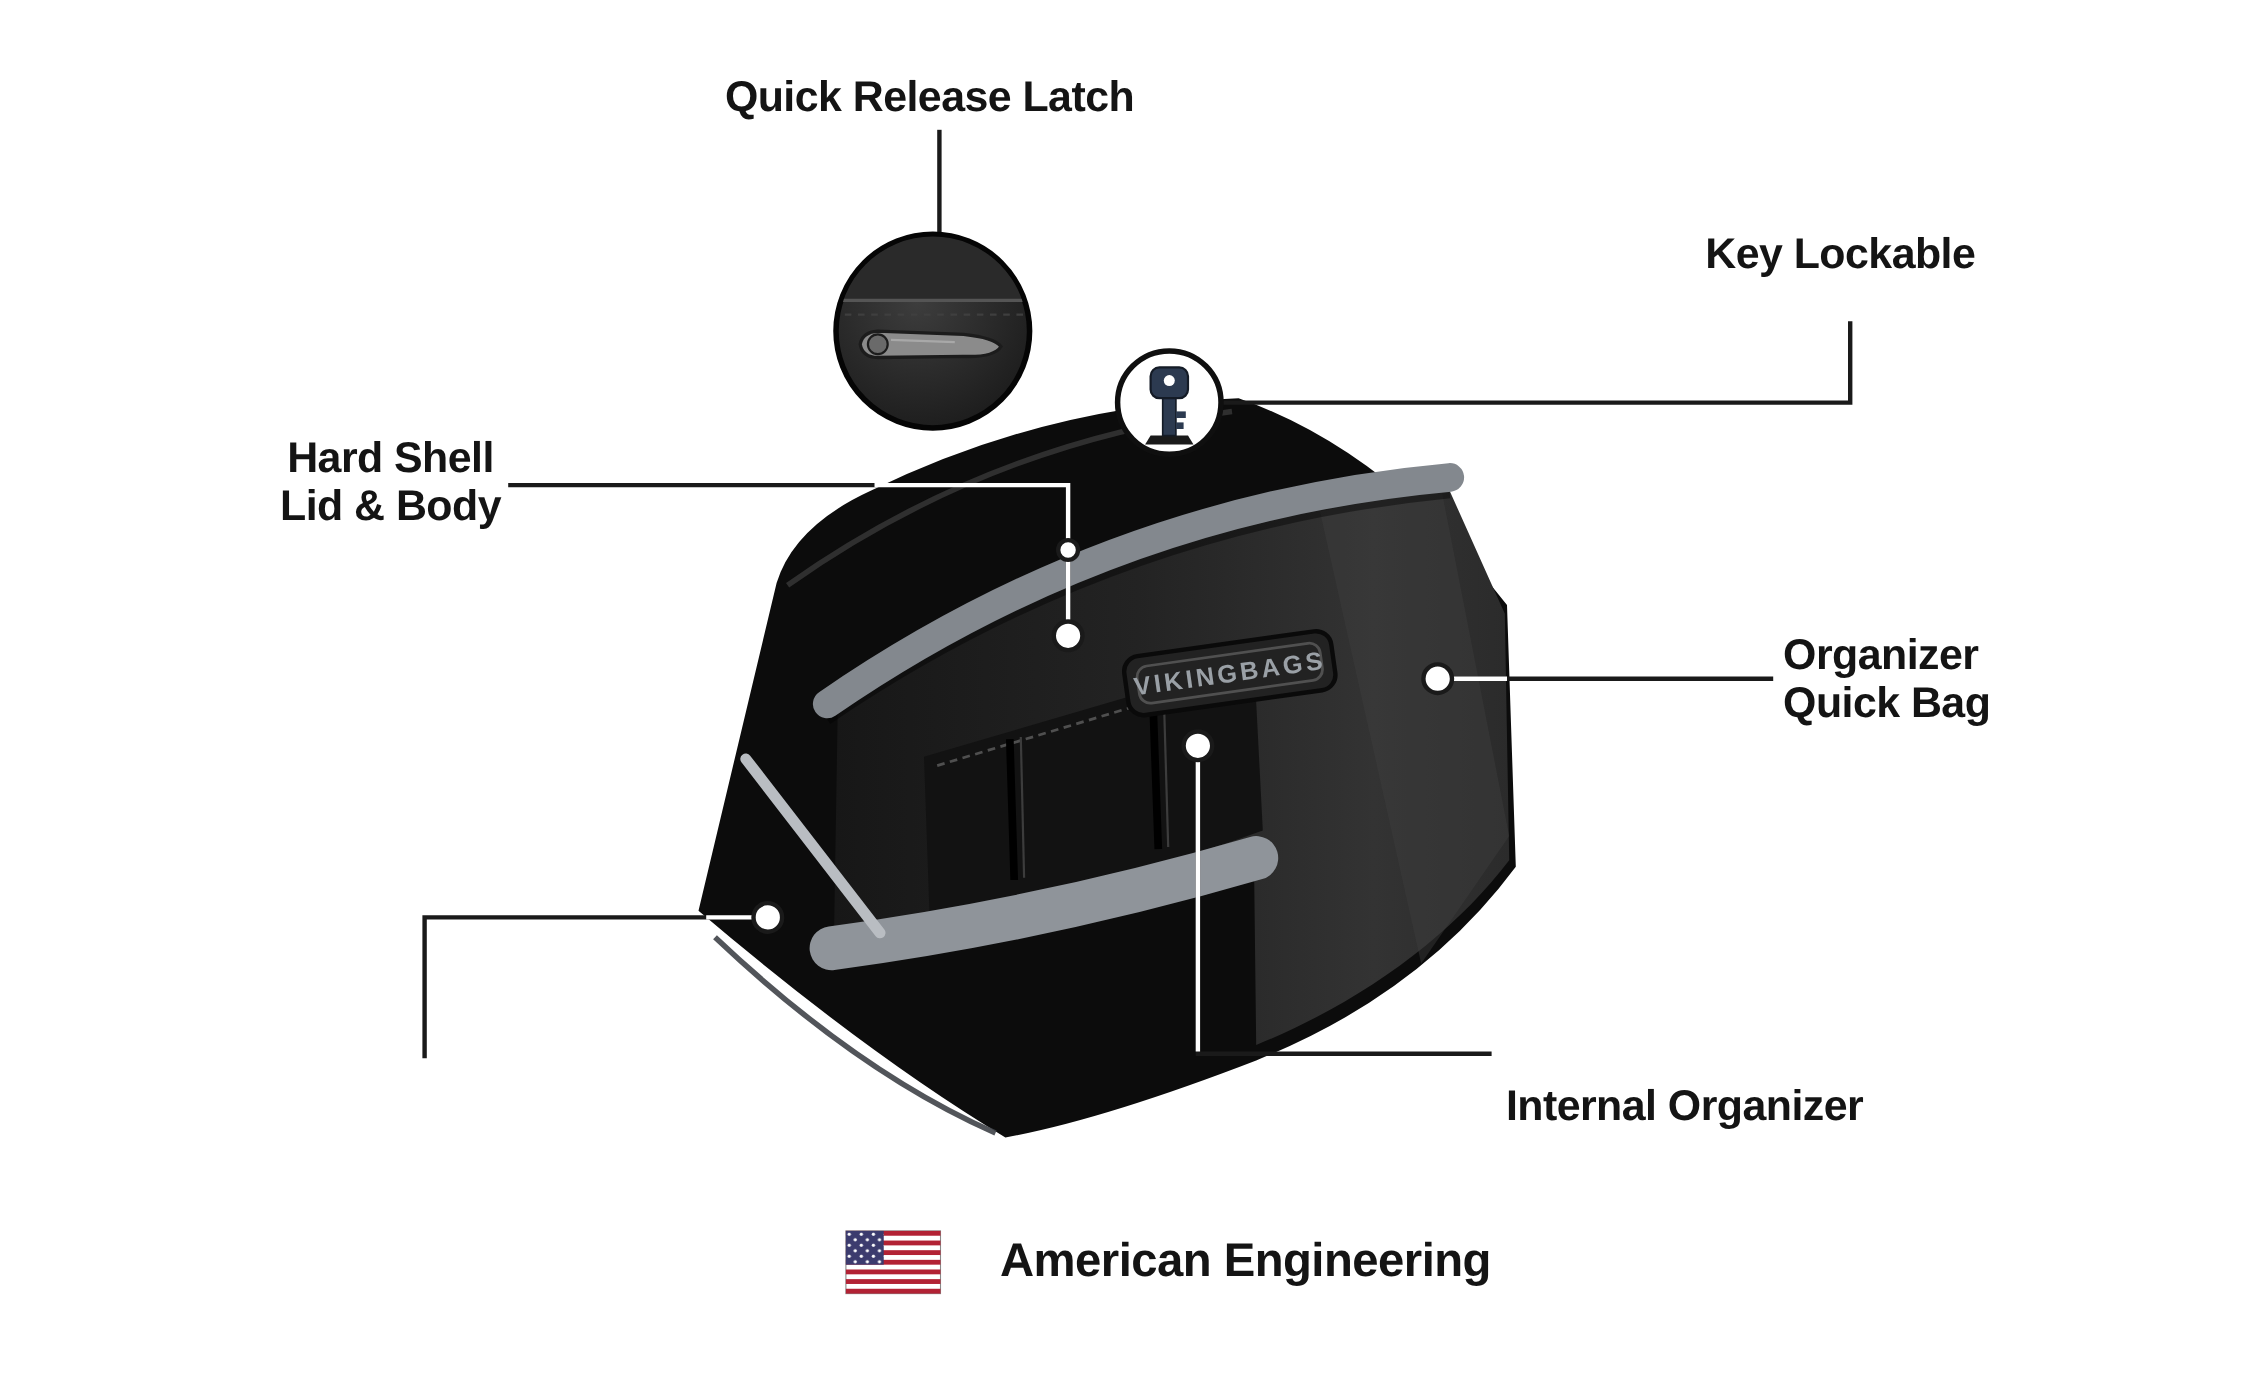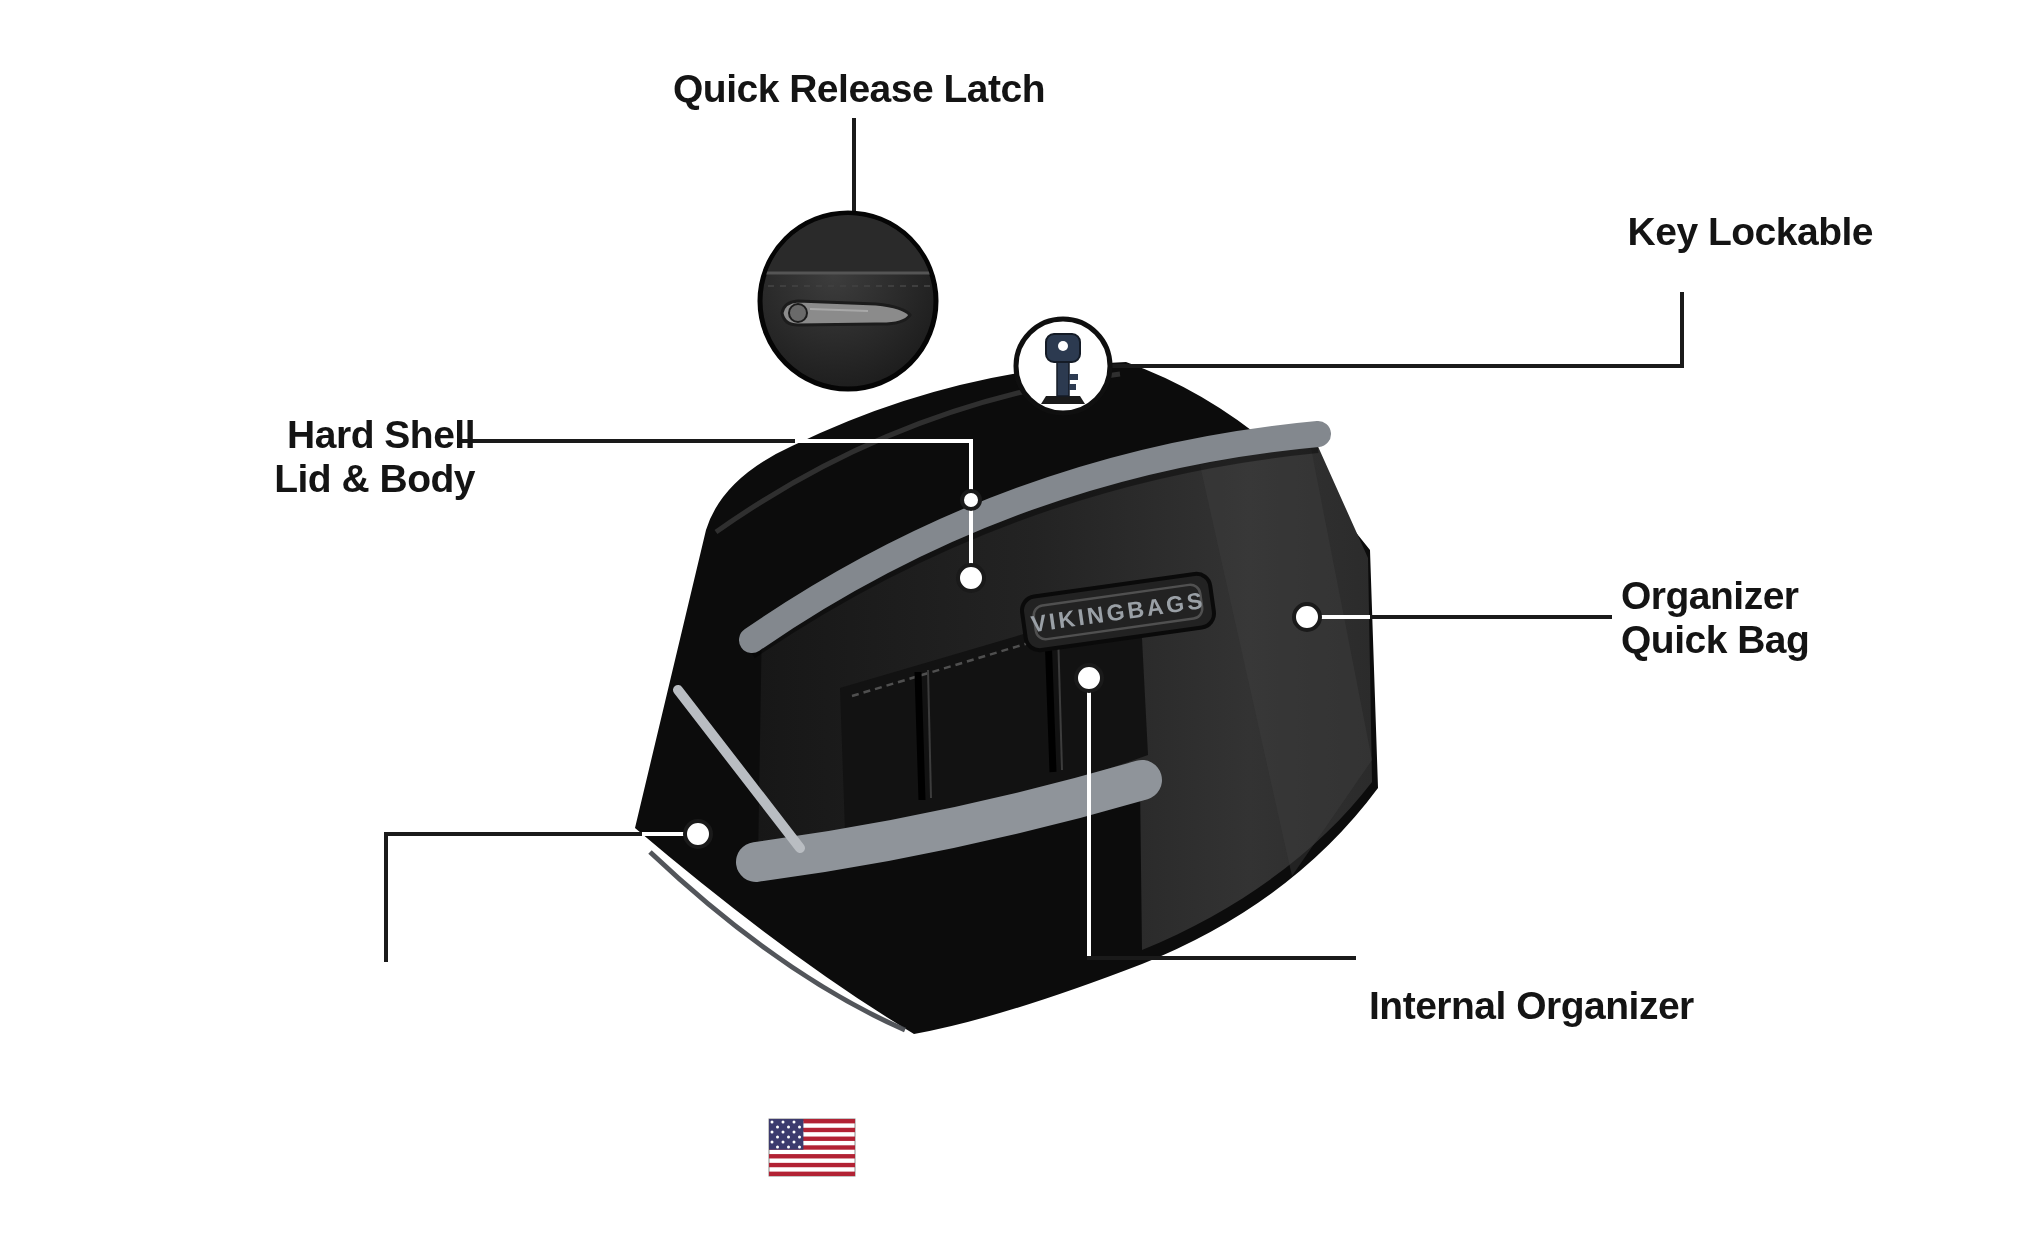"Quick Release Latch" .center { text-align: right -> center }
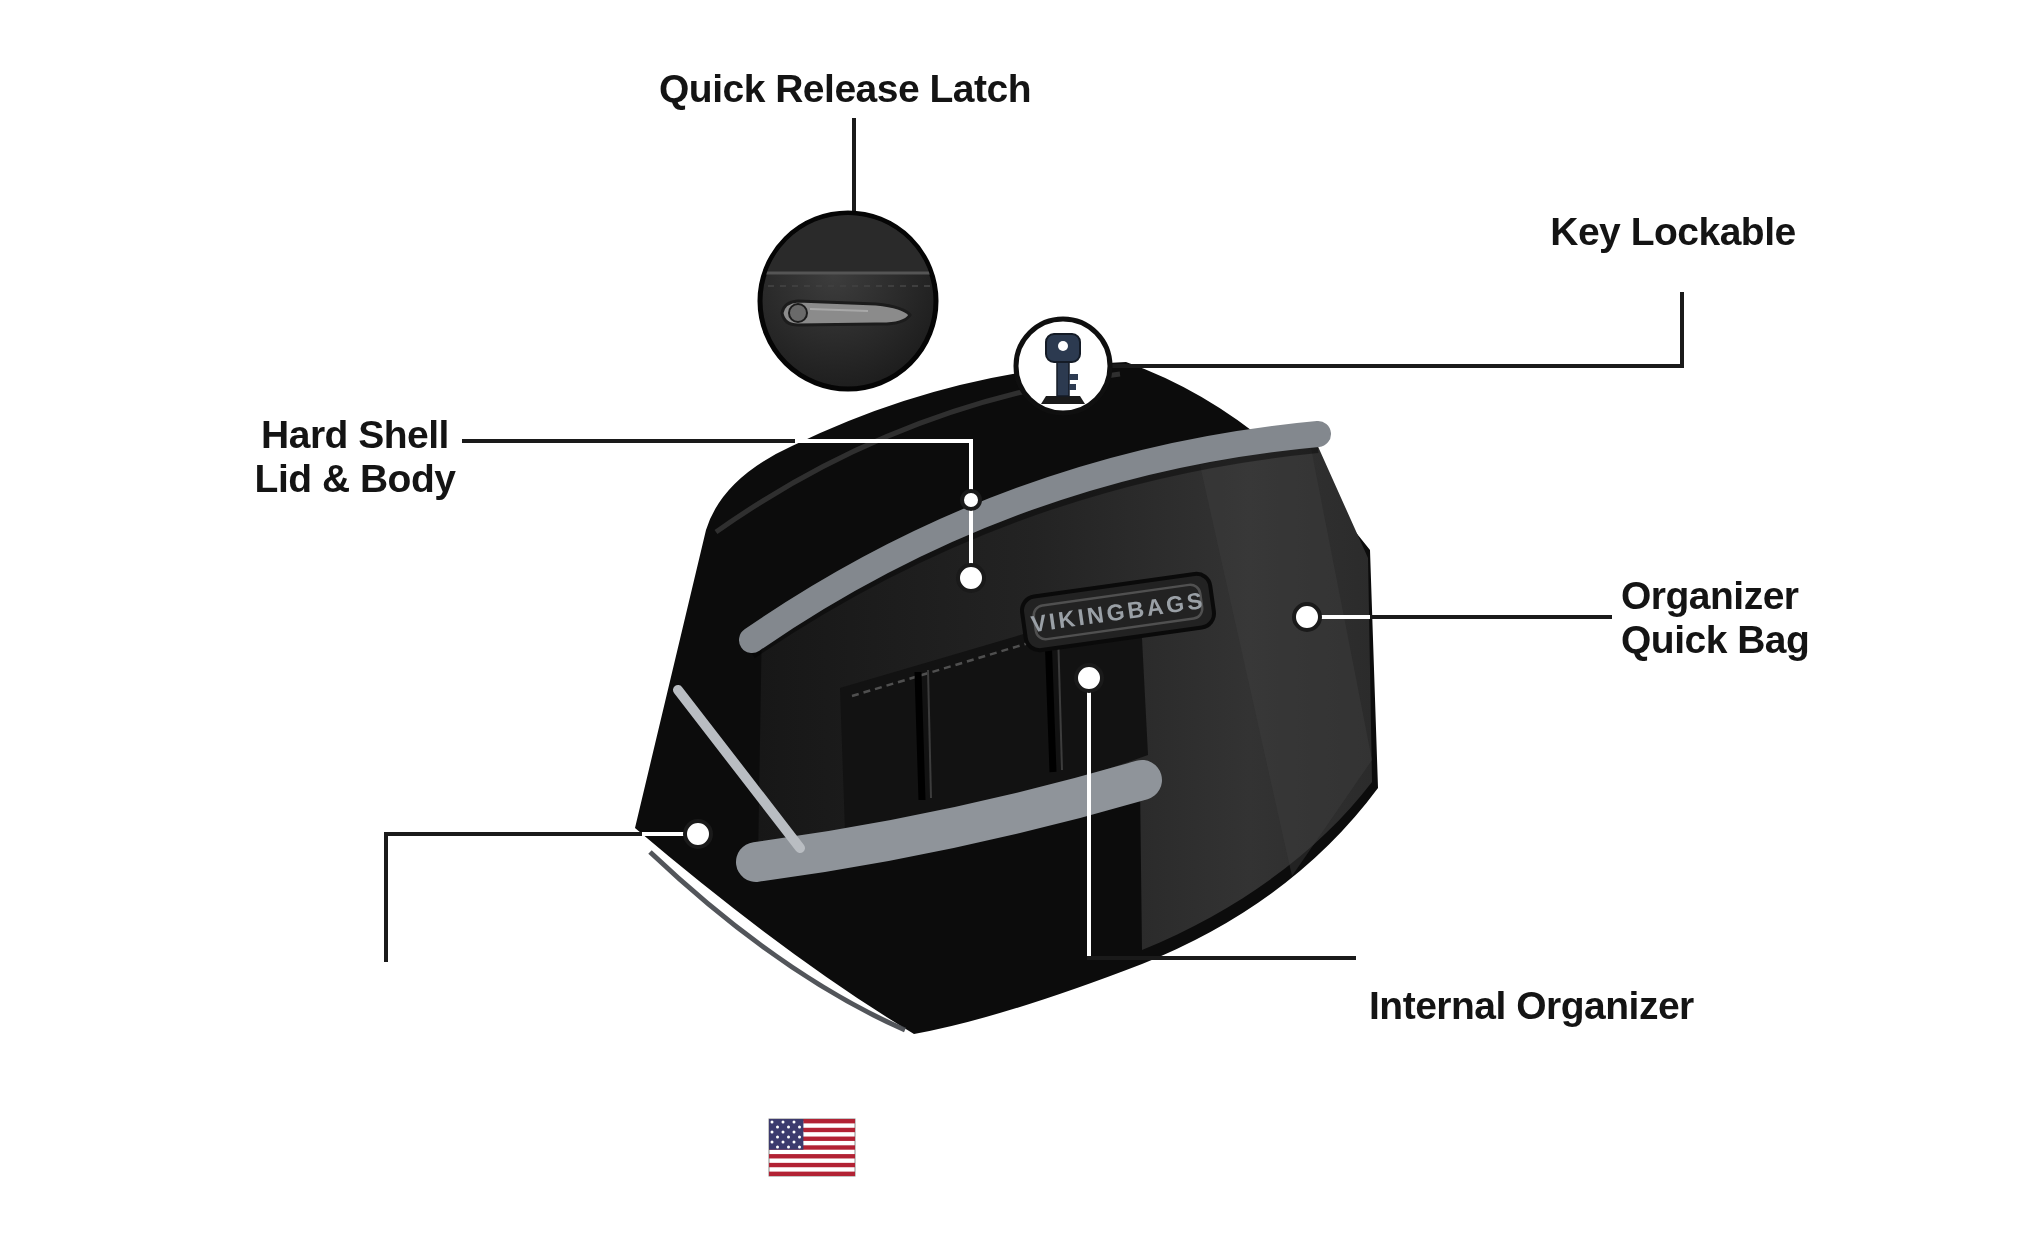"Hard Shell" div.label { top: 413px -> 395px }
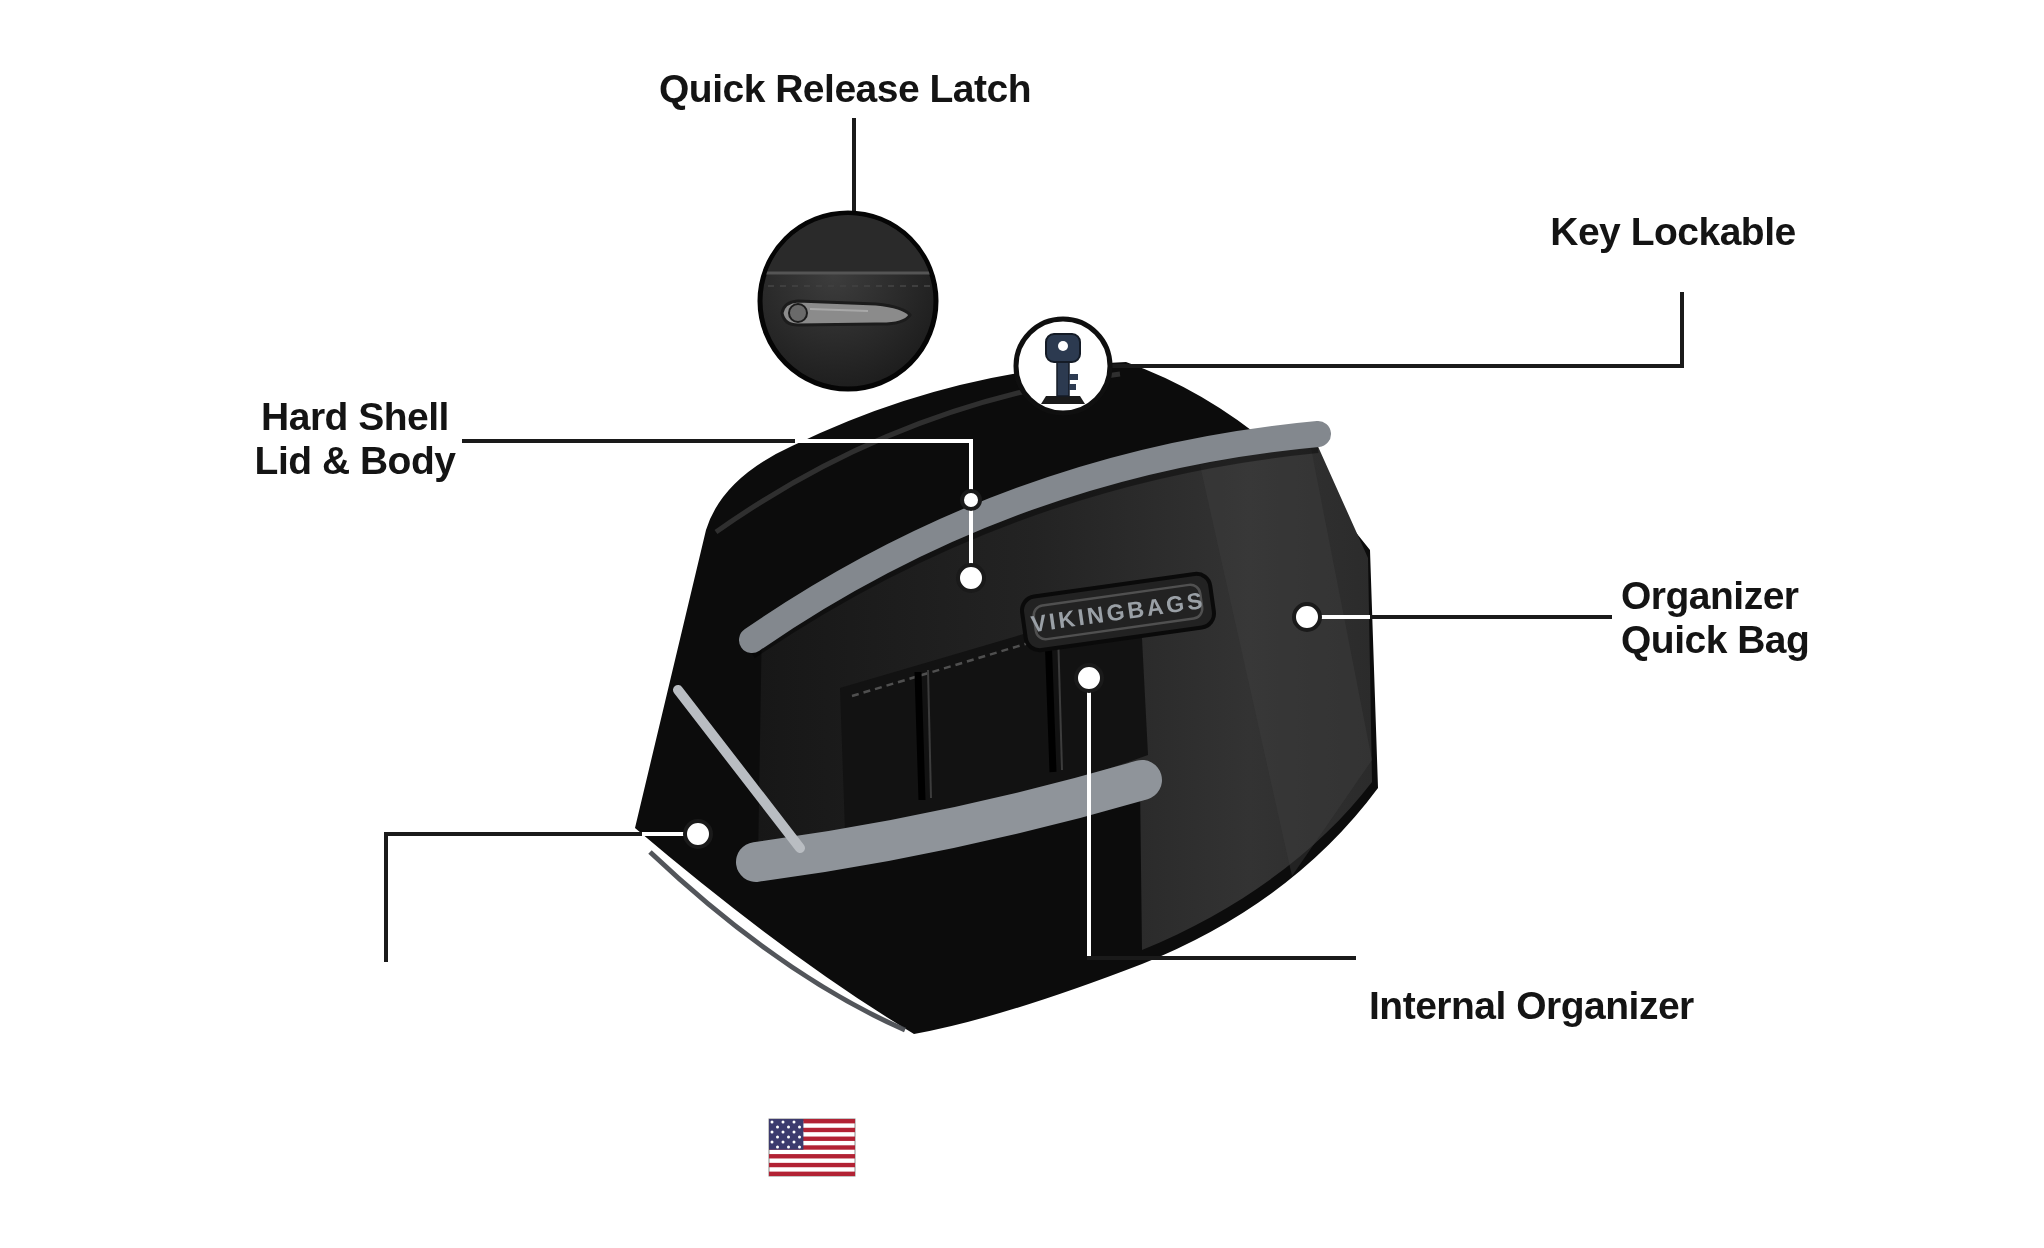"American Engineering" div.label { html: none -> <div>American Engineering</div> }
